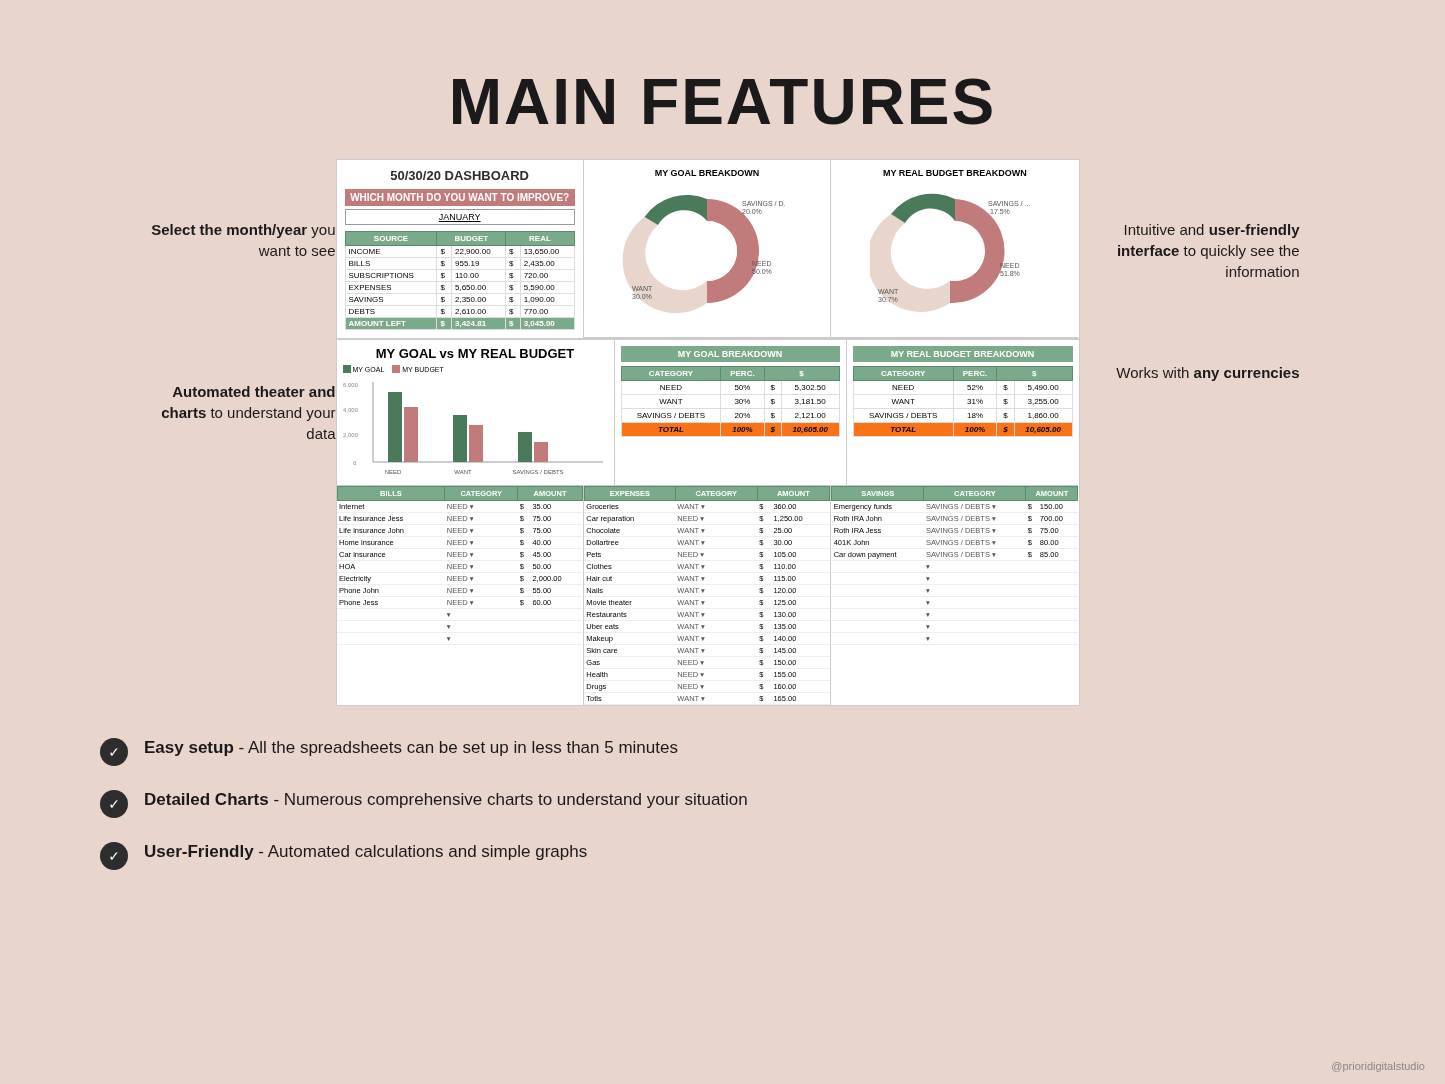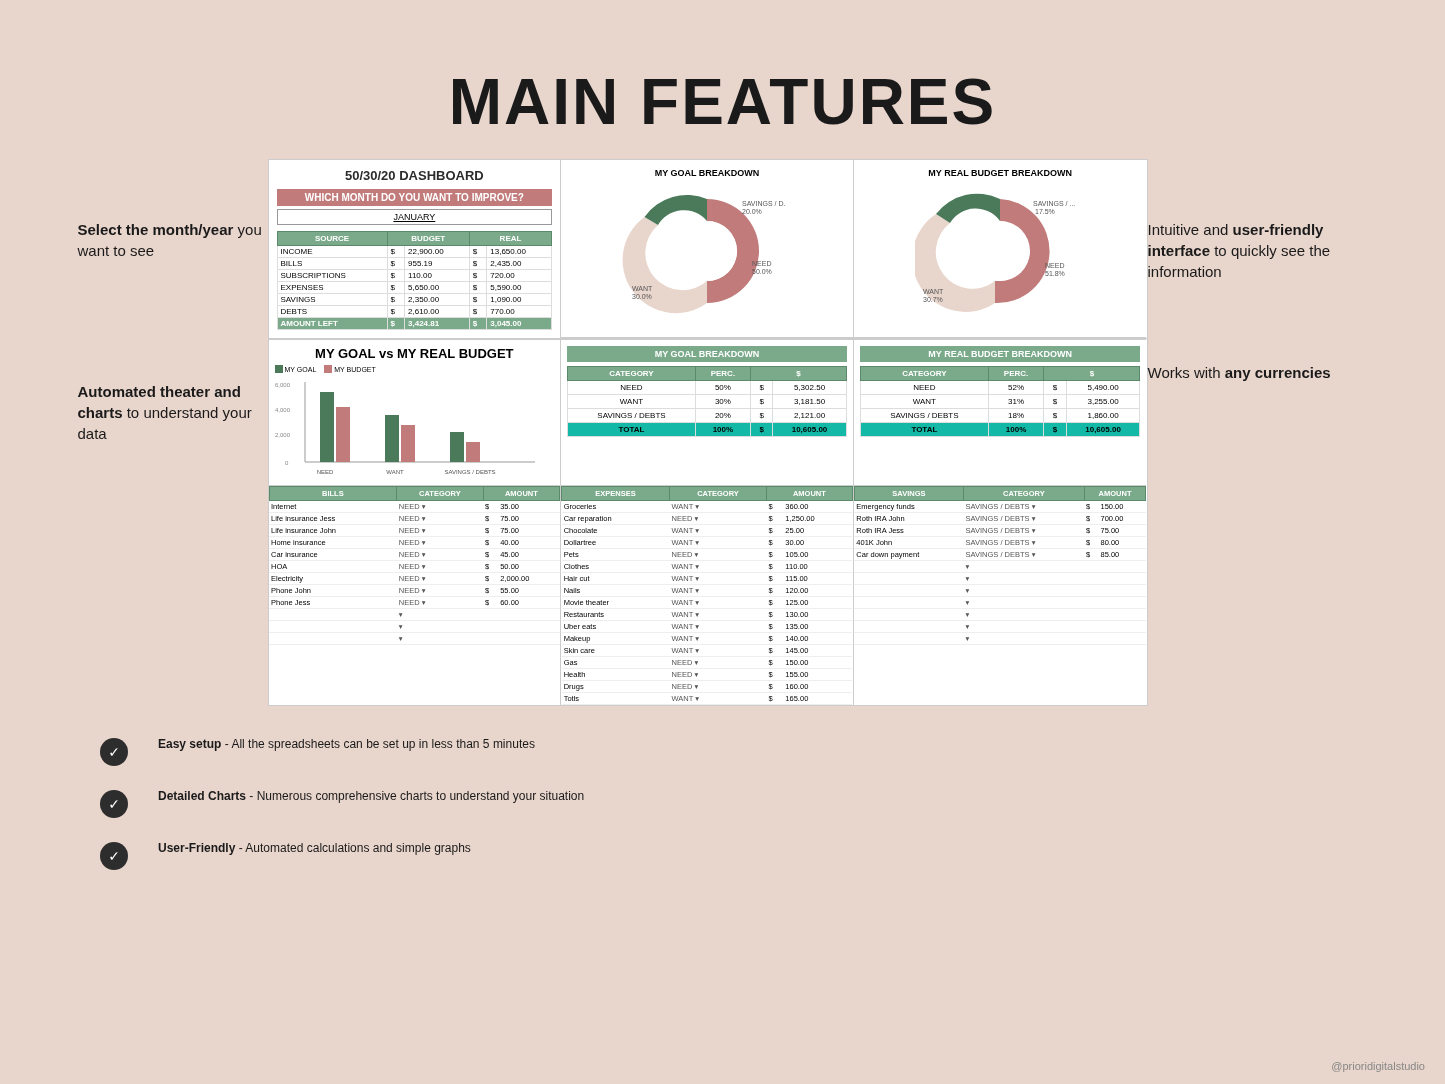"50/30/20 DASHBOARD" .spreadsheet-wrapper { width: 880px -> 744px }
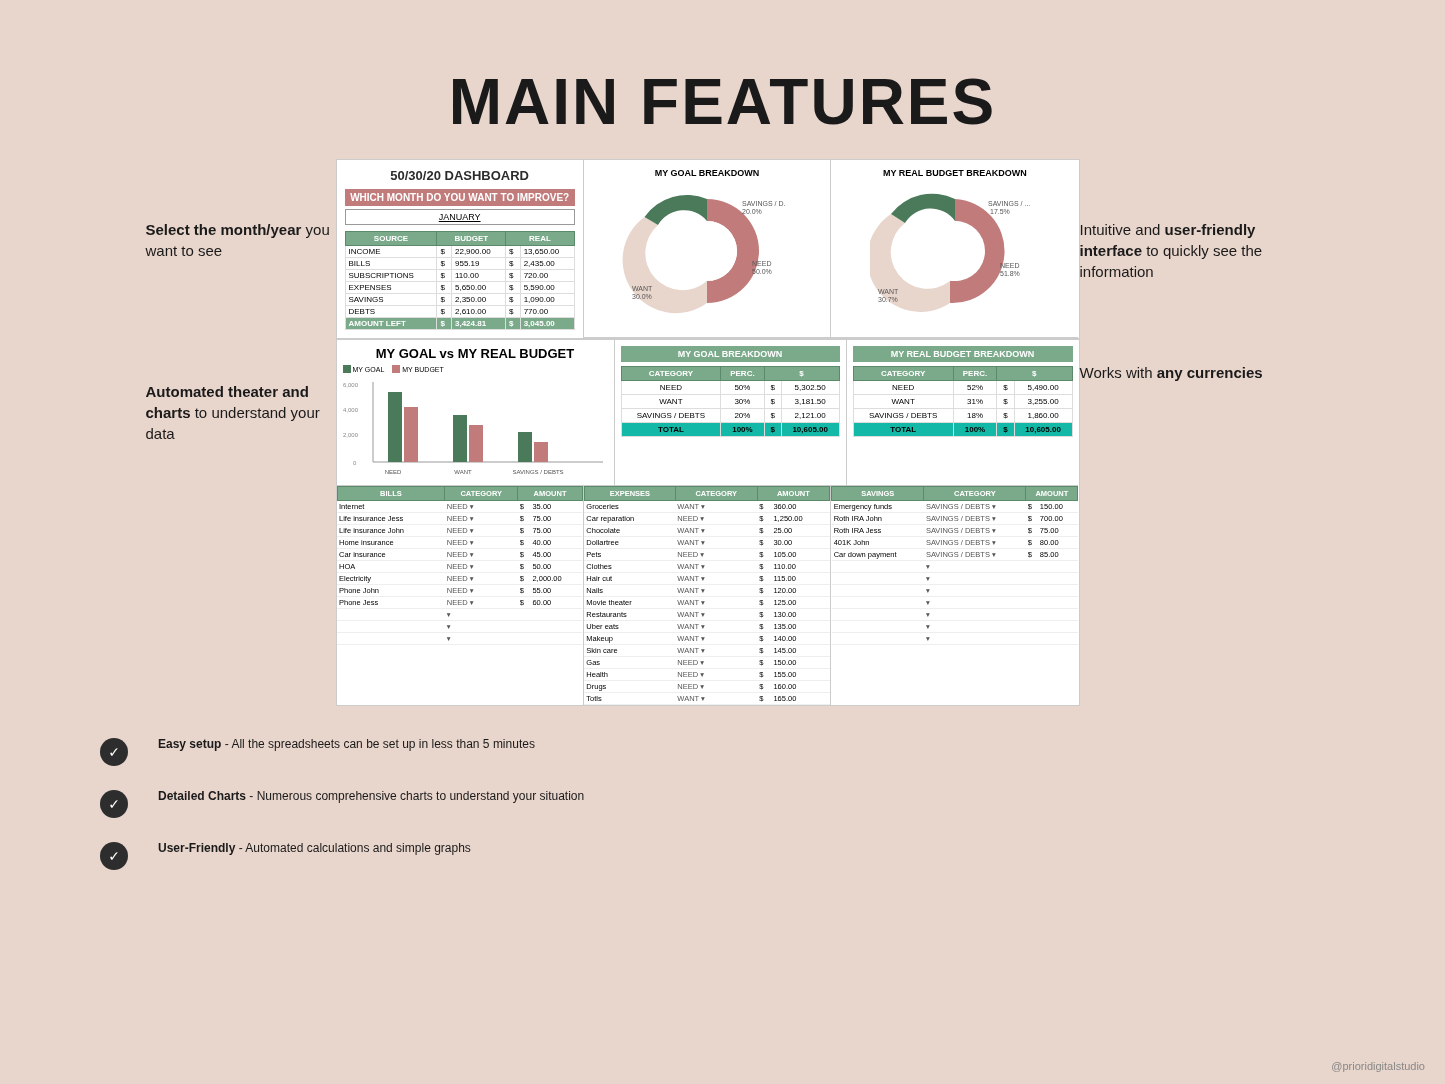"Select the month/year you want" .annotation-text { text-align: none -> right }
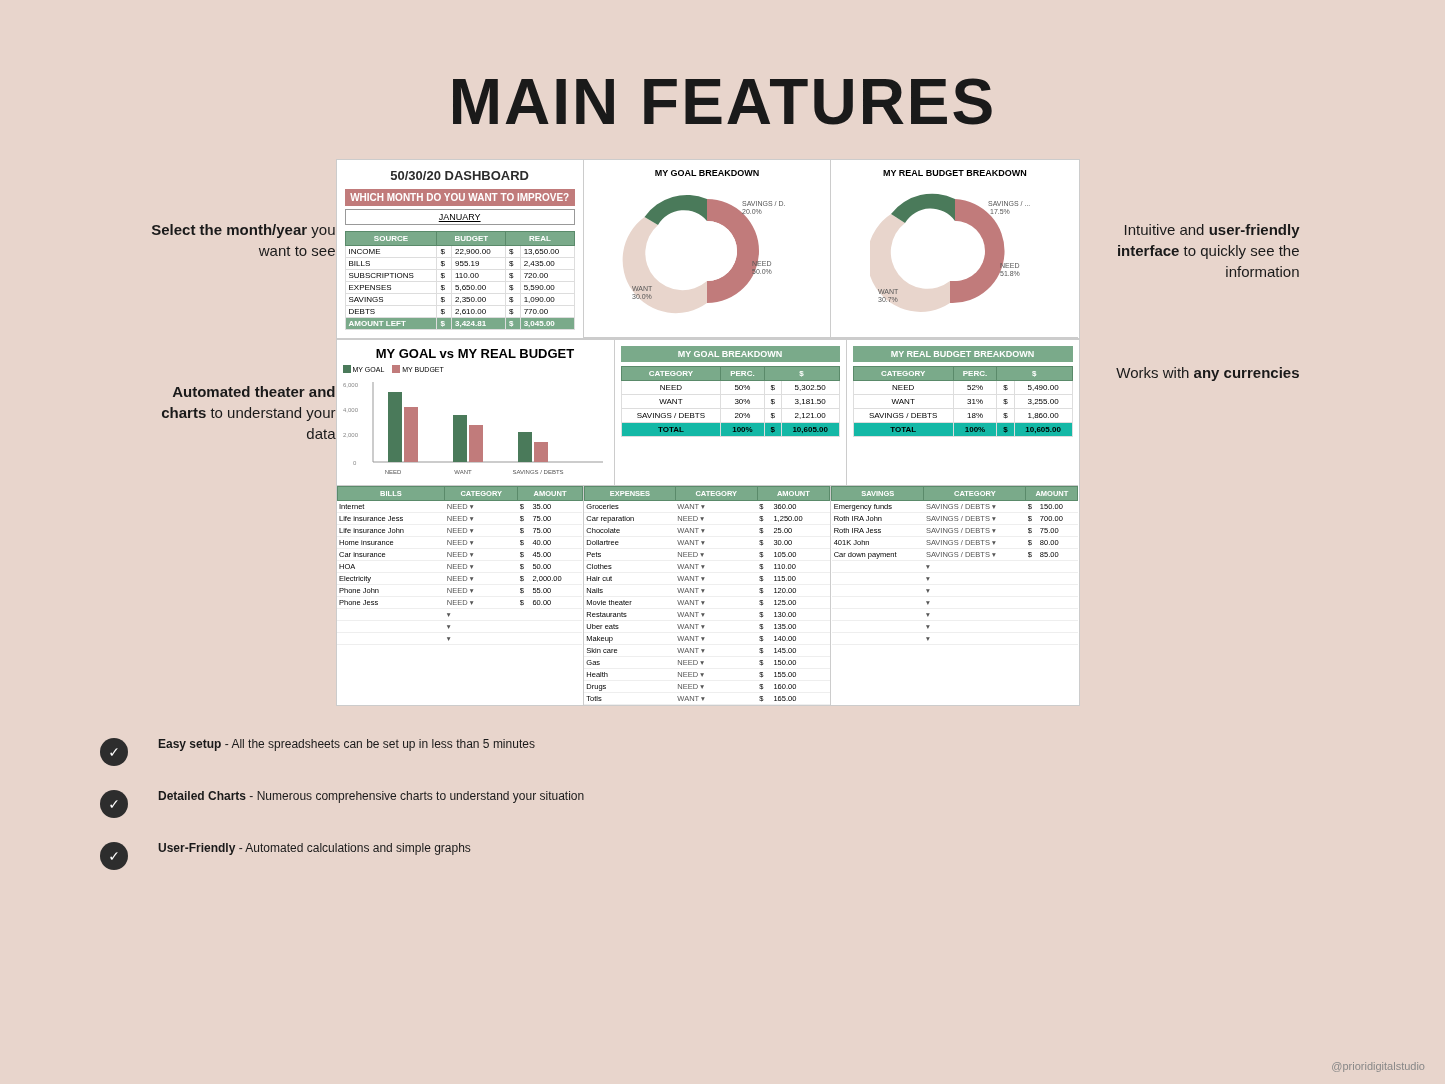"TOTAL" .goal-table tr:last-child td { background: #14b8a6 -> #f97316; font-style: none -> italic }
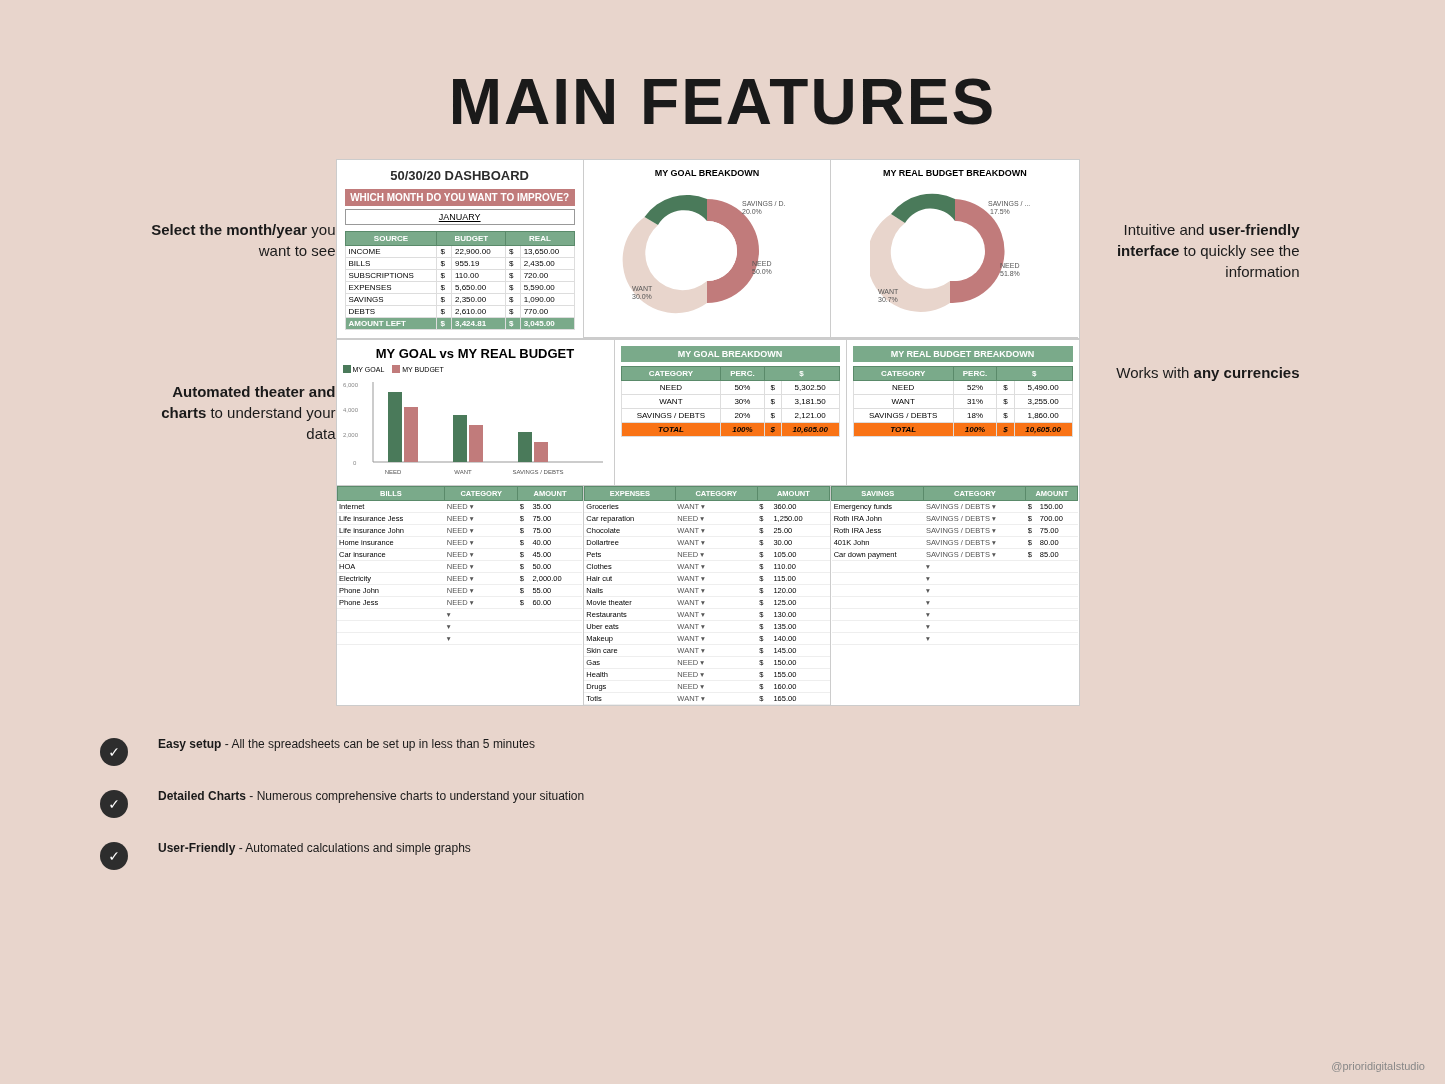"Easy setup - All the" .bullet-text { font-size: 12px -> 17px; margin-left: 14px -> none }
